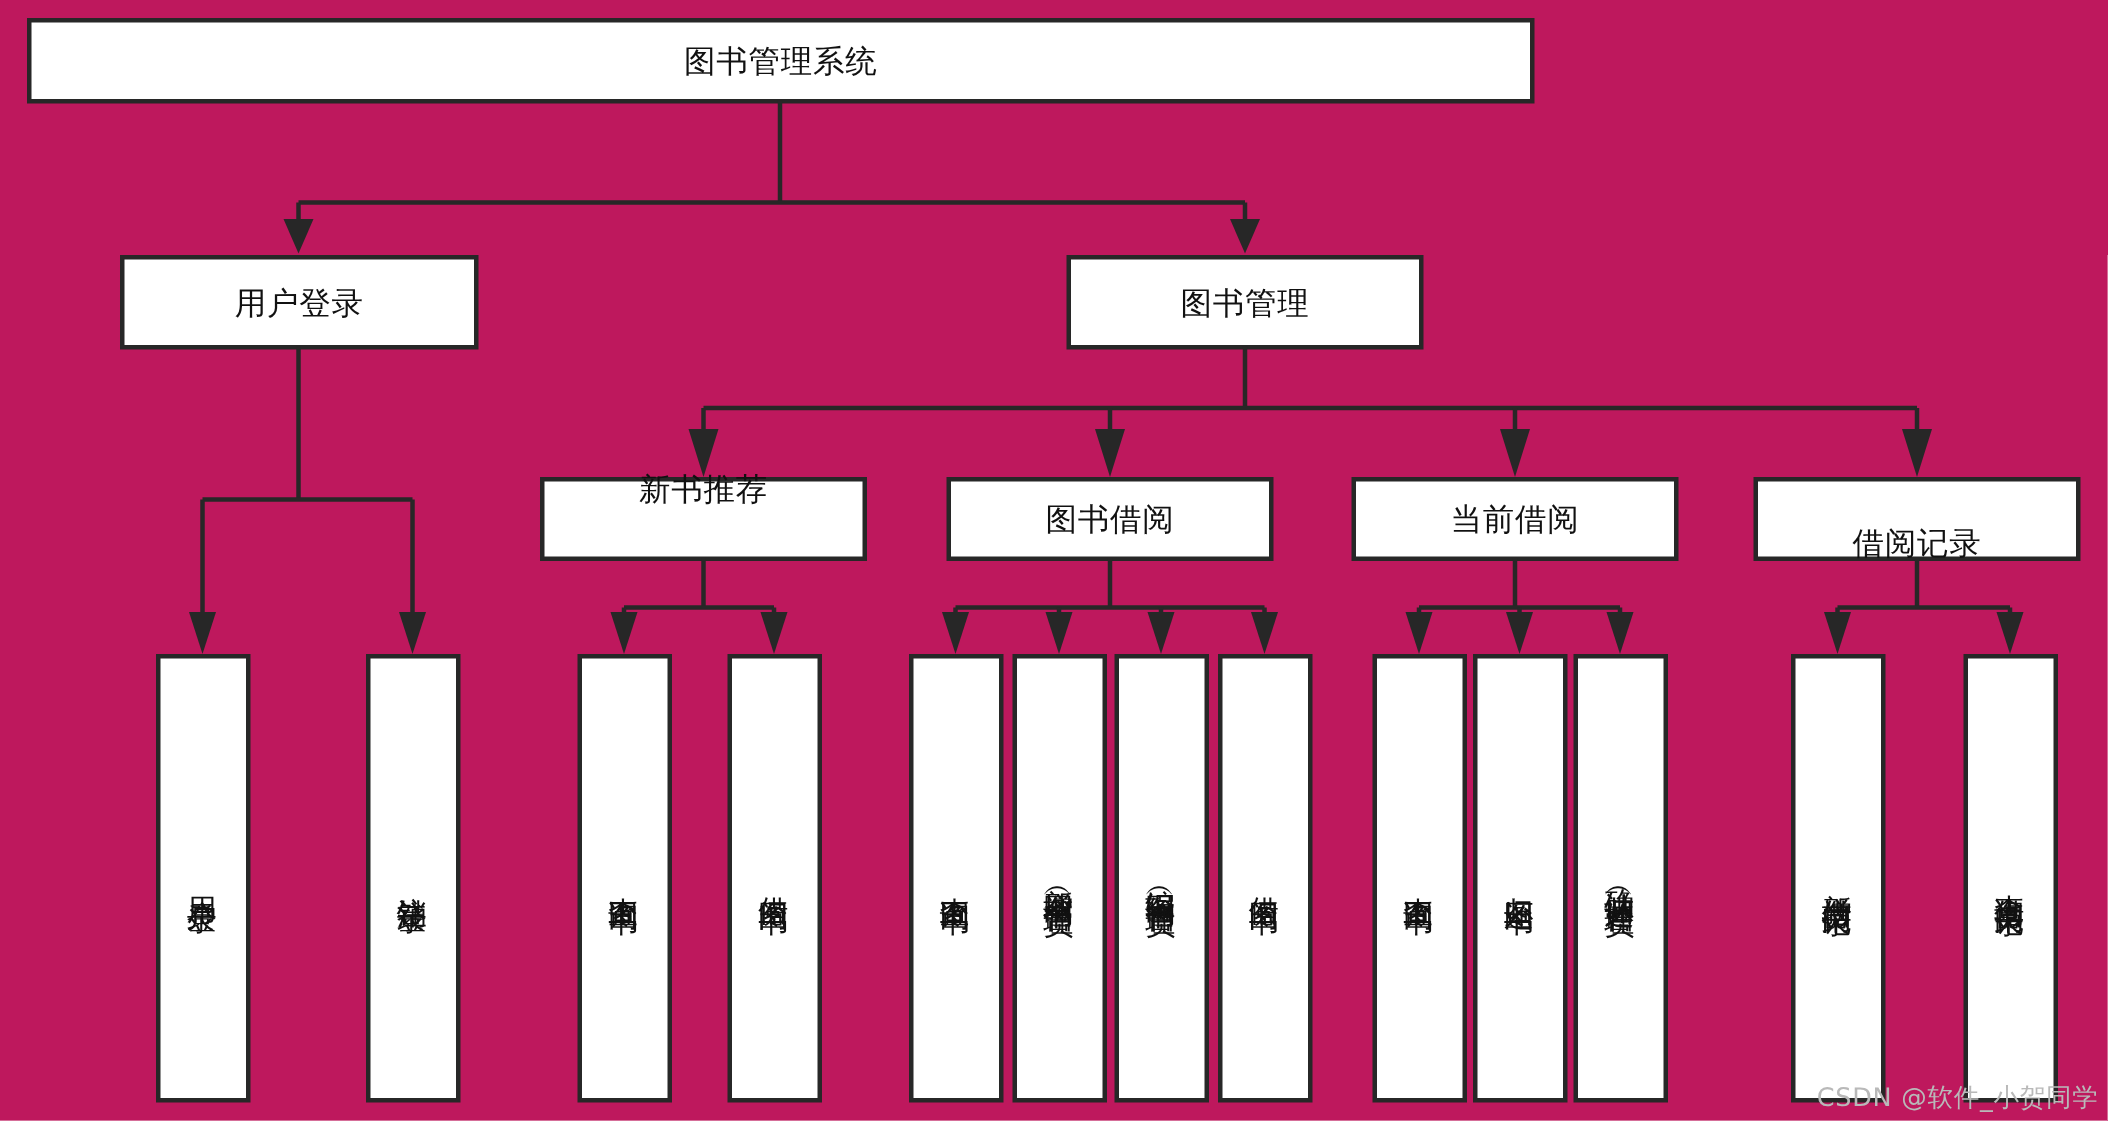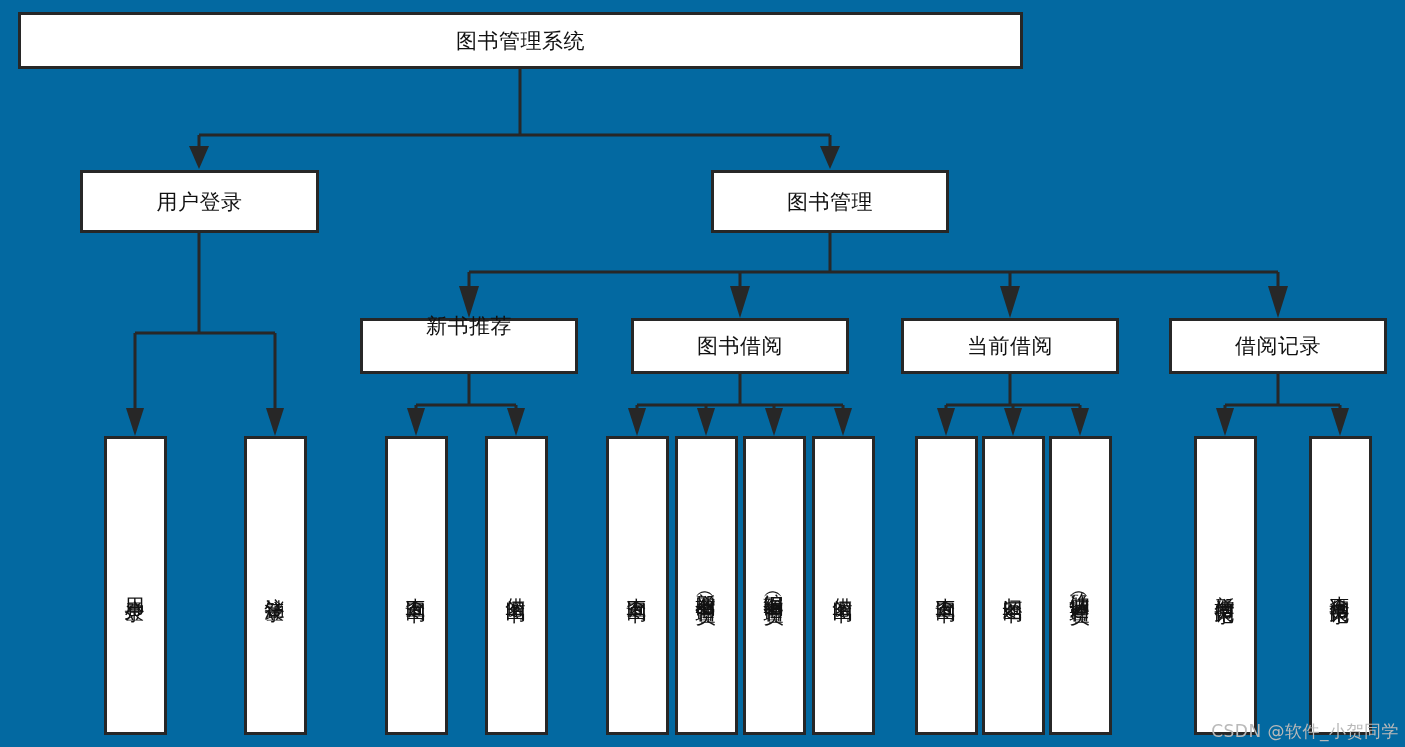"图书管理系统" #diagram-root { background: #0369a1 -> #be185d }
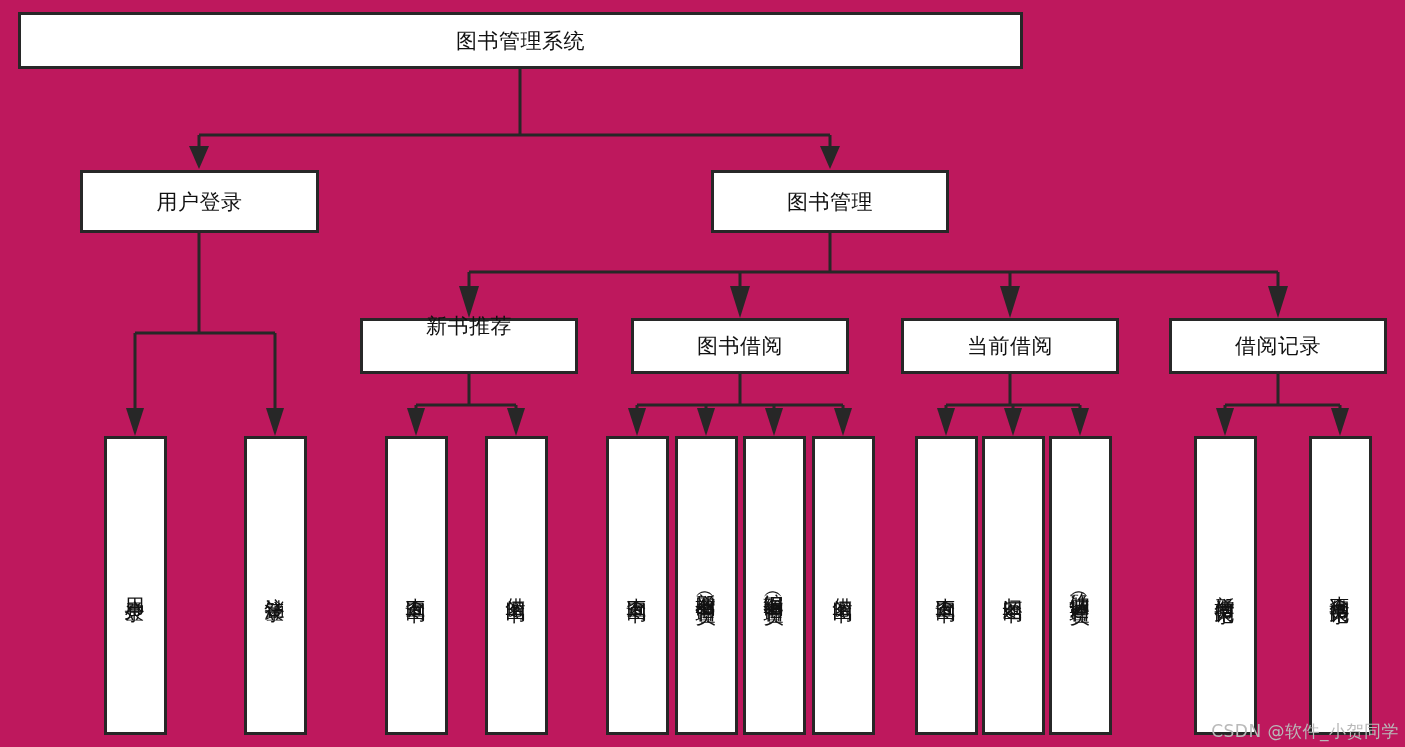"借阅记录" div.node-label { top: 320px -> 336px }
